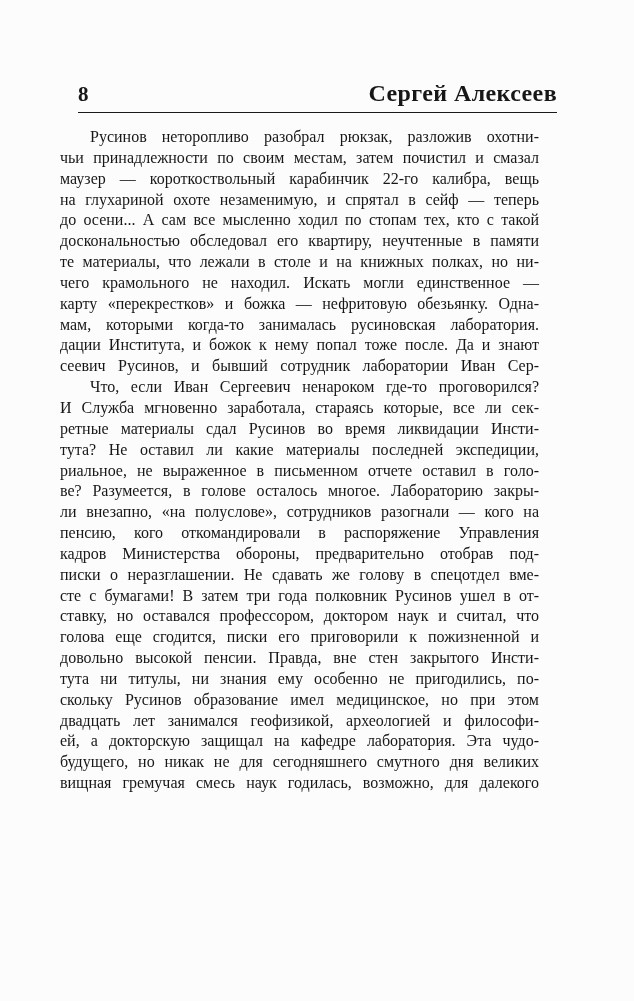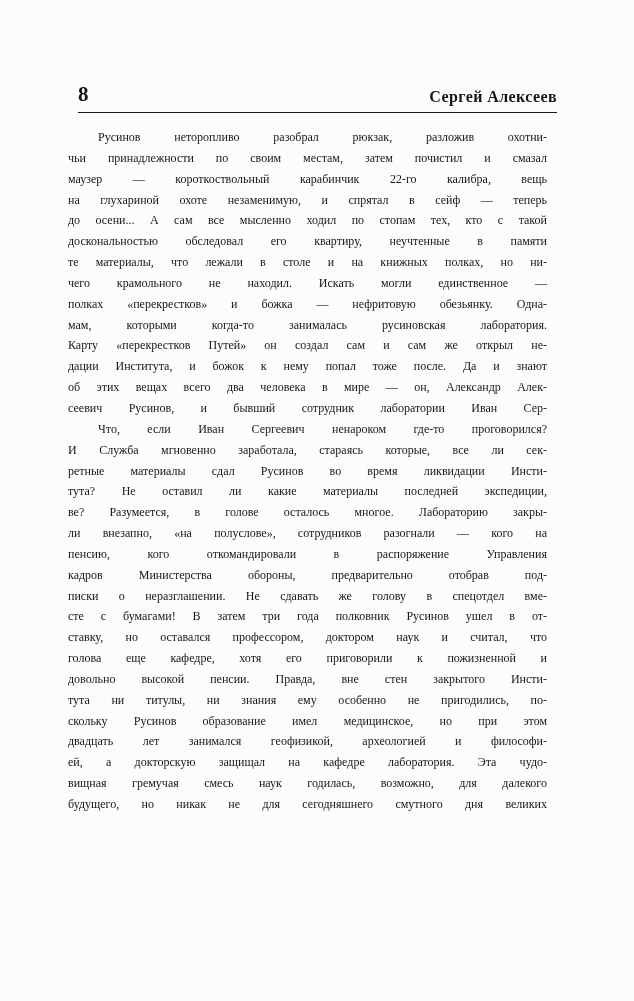"Сергей Алексеев" .running-title { font-size: 16px -> 24px }
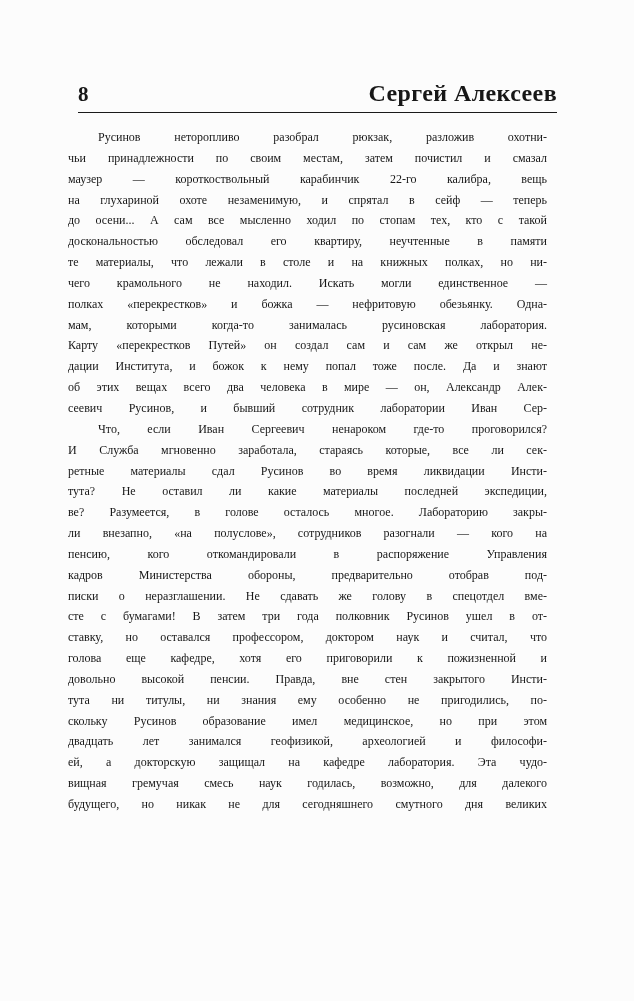"Русинов неторопливо разобрал рюкзак," .textblock { font-size: 12px -> 16px; left: 68px -> 60px }
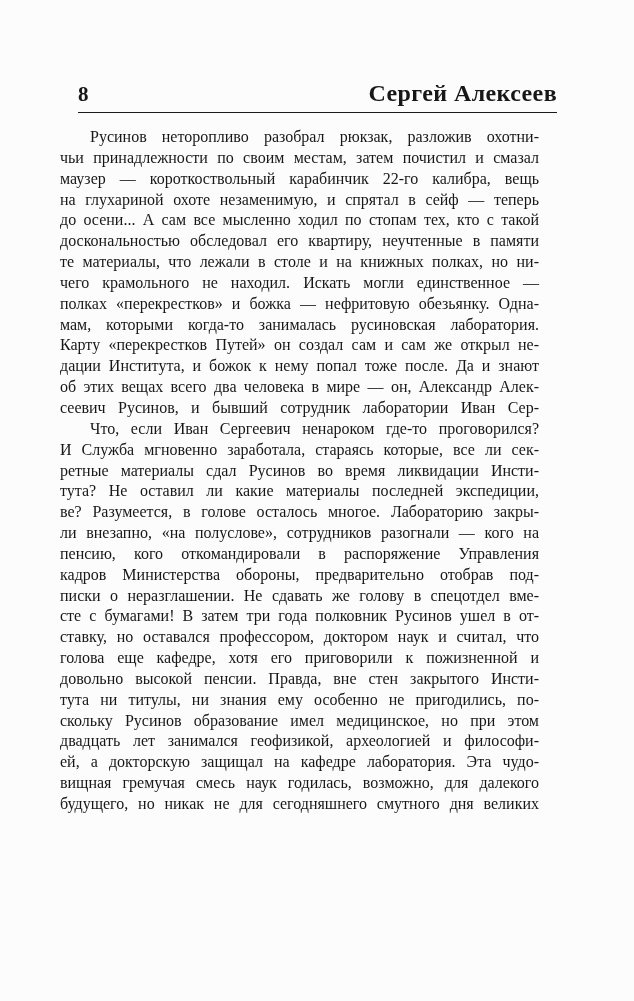"полках «перекрестков» и божка —" div.line { text: полках -> карту }
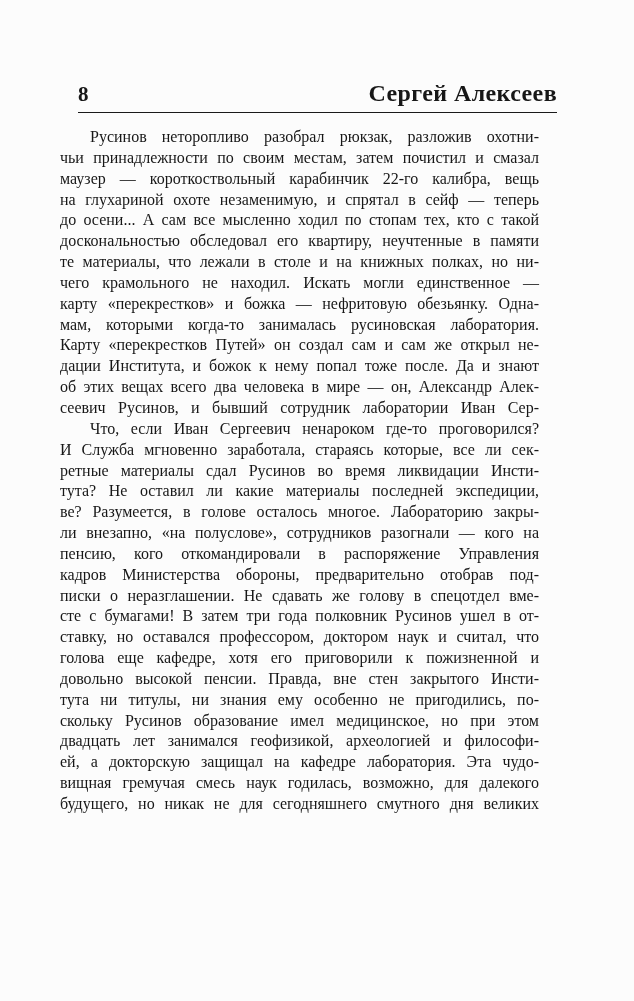"Карту «перекрестков Путей» он создал" div.line { html: <div>Карту «перекрестков Путей» он создал сам и сам же открыл не-</div> -> none }
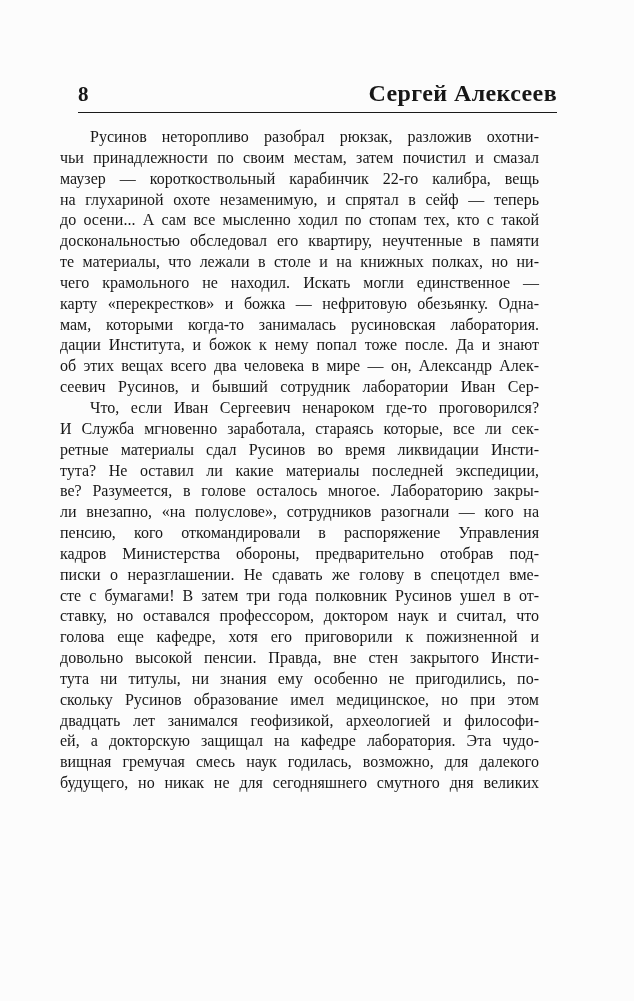"об этих вещах всего два" div.line { html: <div>об этих вещах всего два человека в мире — он, Александр Алек-</div> -> none }
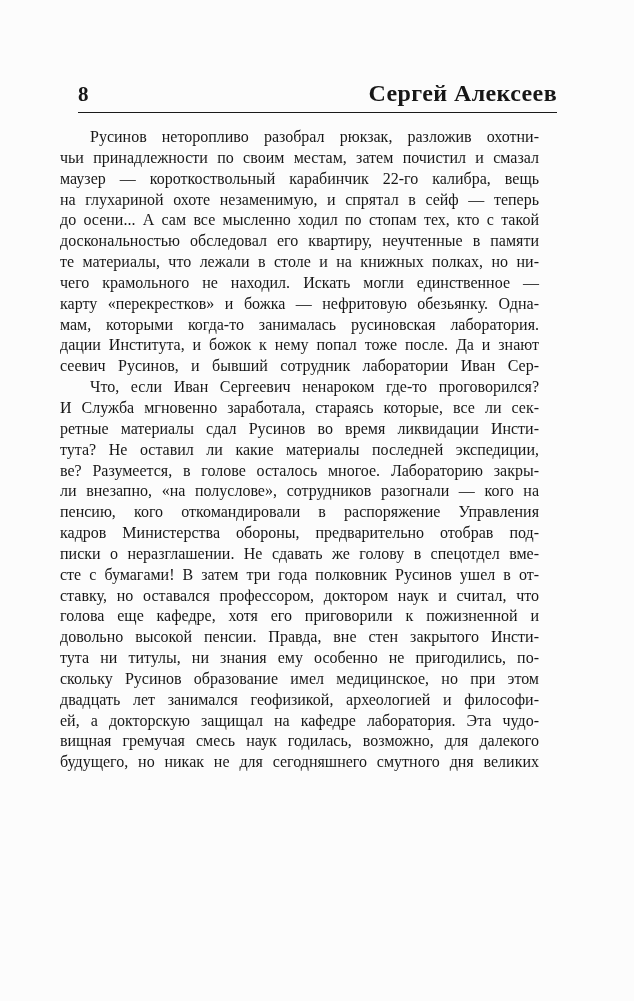"риальное, не выраженное в письменном" div.line { html: none -> <div>риальное, не выраженное в письменном отчете оставил в голо-</div> }
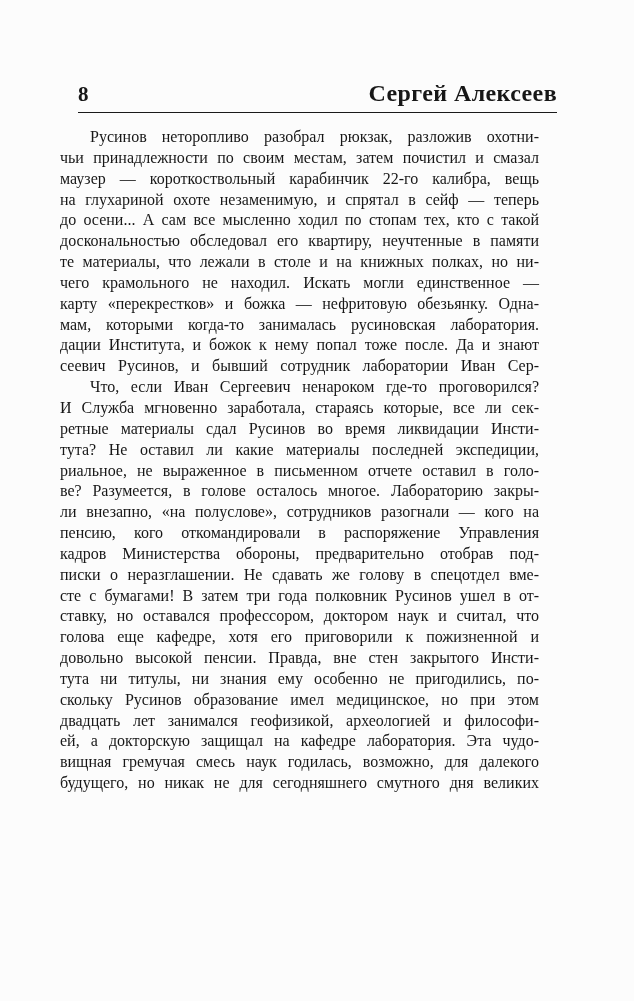"голова еще кафедре, хотя его" div.line { text: кафедре, хотя -> сгодится, писки }
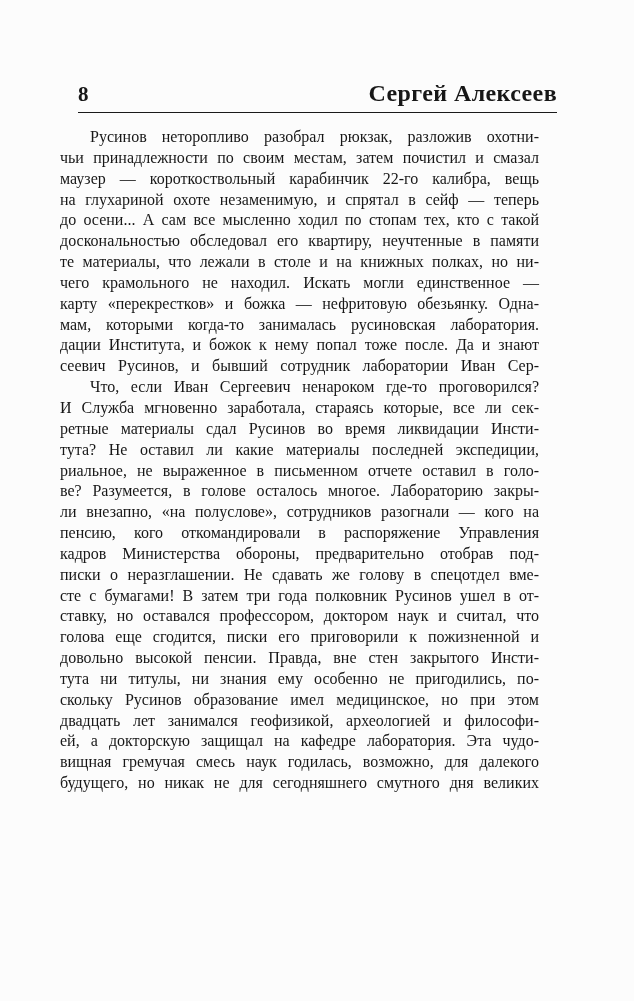"вищная гремучая смесь наук годилась," div.line { order: before "будущего, но никак не для" -> after "будущего, но никак не для" }
